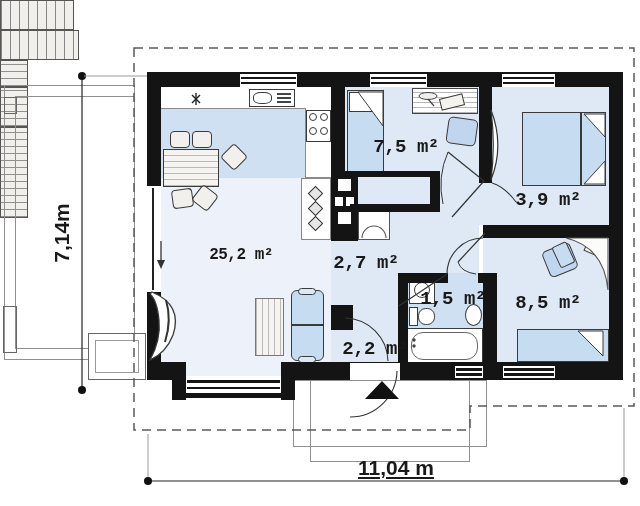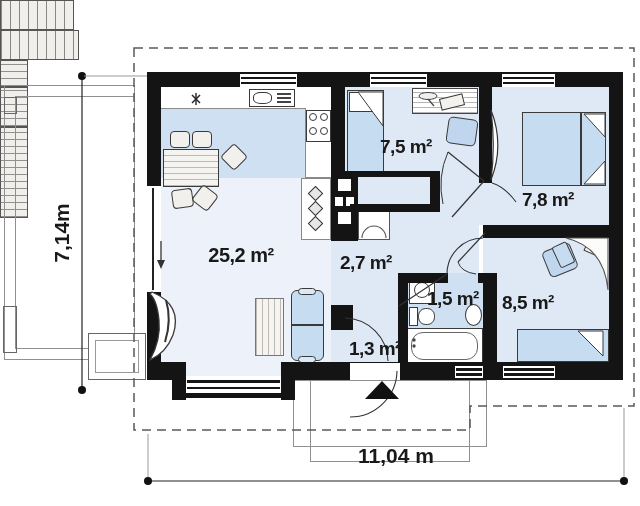"7,5 m²" .lbl { font-family: none -> Liberation Mono, monospace }
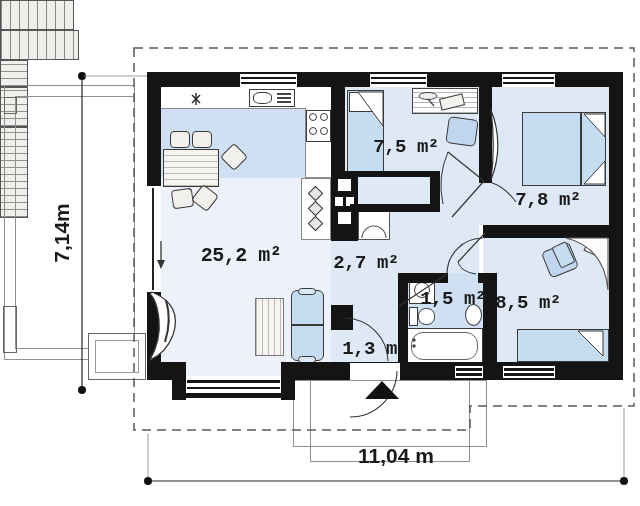"7,8 m²" div.lbl { text: 7,8 -> 3,9 }
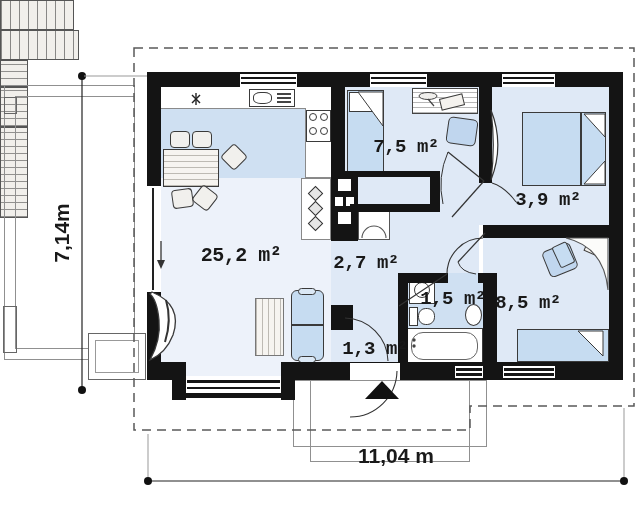"25,2 m²" div.lbl { font-size: 20px -> 16px }
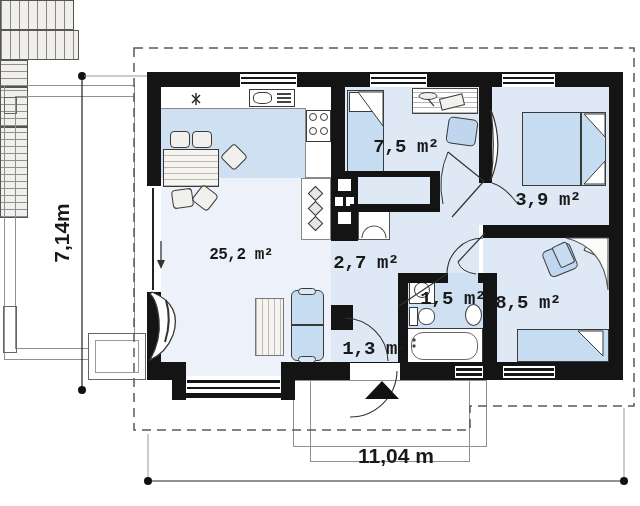"8,5 m²" div.lbl { left: 528px -> 548px }
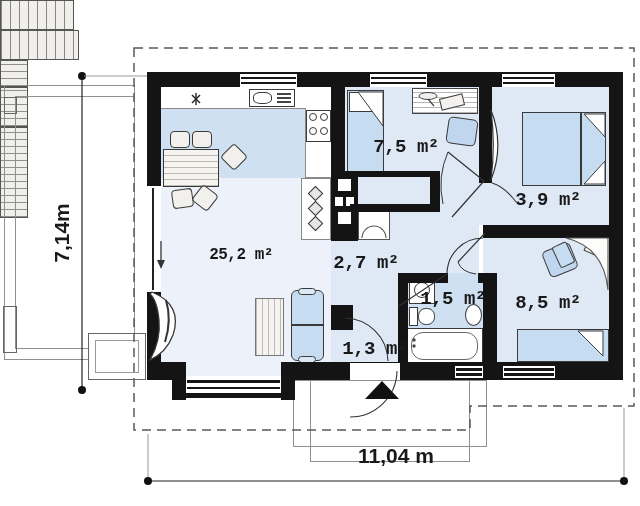"1,3 m²" div.lbl { text: 1,3 -> 2,2 }
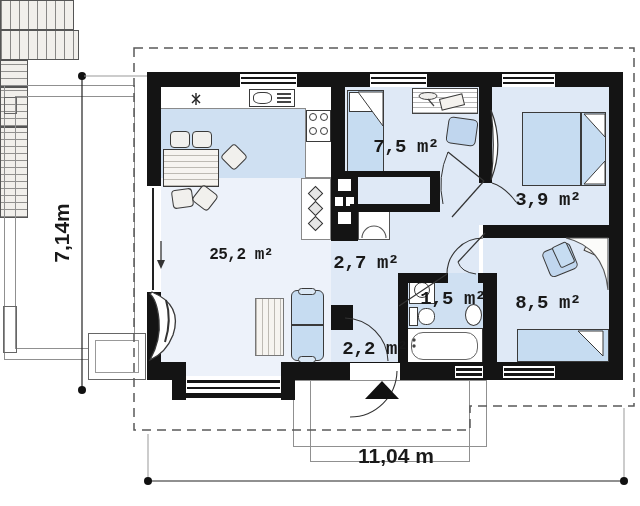"11,04 m" div.dim { text-decoration: none -> underline; top: 456px -> 468px }
